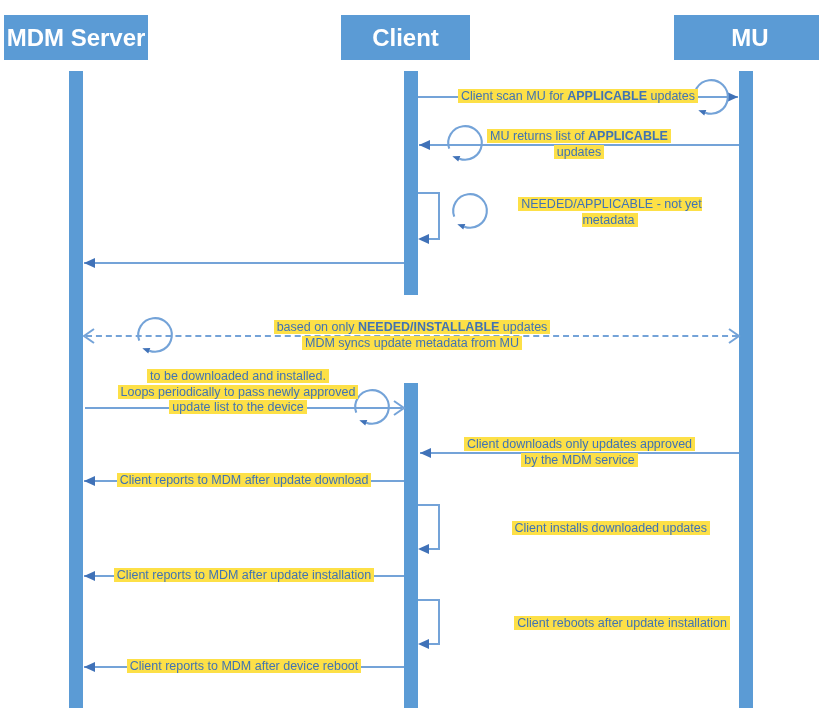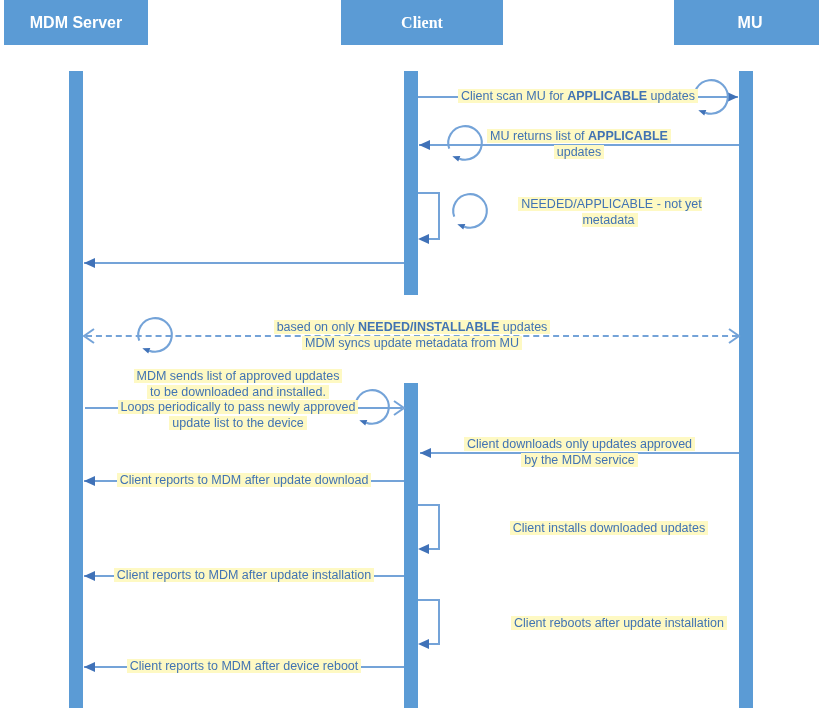"MDM Server" .hdr { font-size: 16px -> 24px; top: 0 -> 15px }
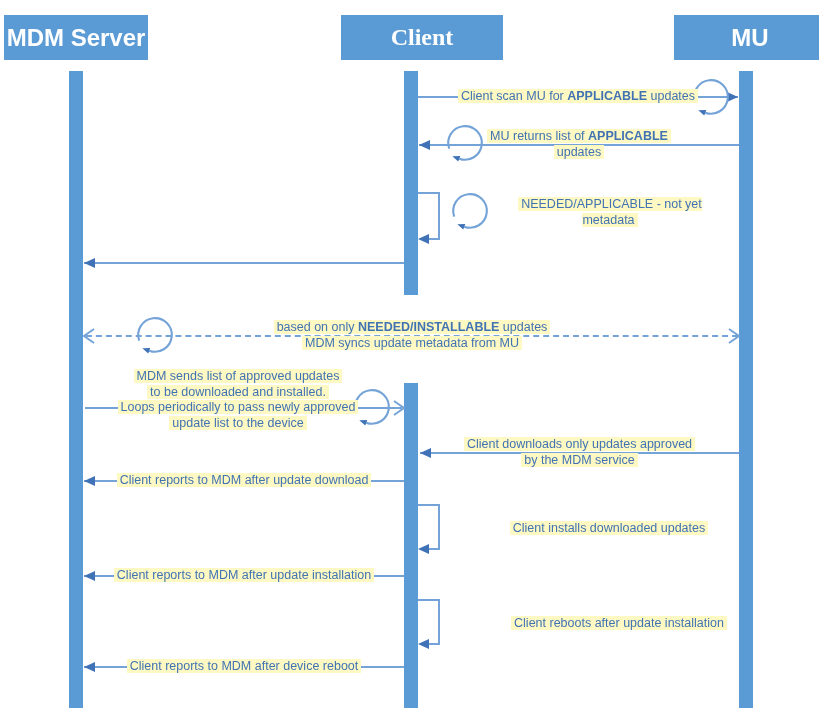"Client" .hdr-client { font-family: Liberation Serif, serif -> none; width: 162px -> 129px }
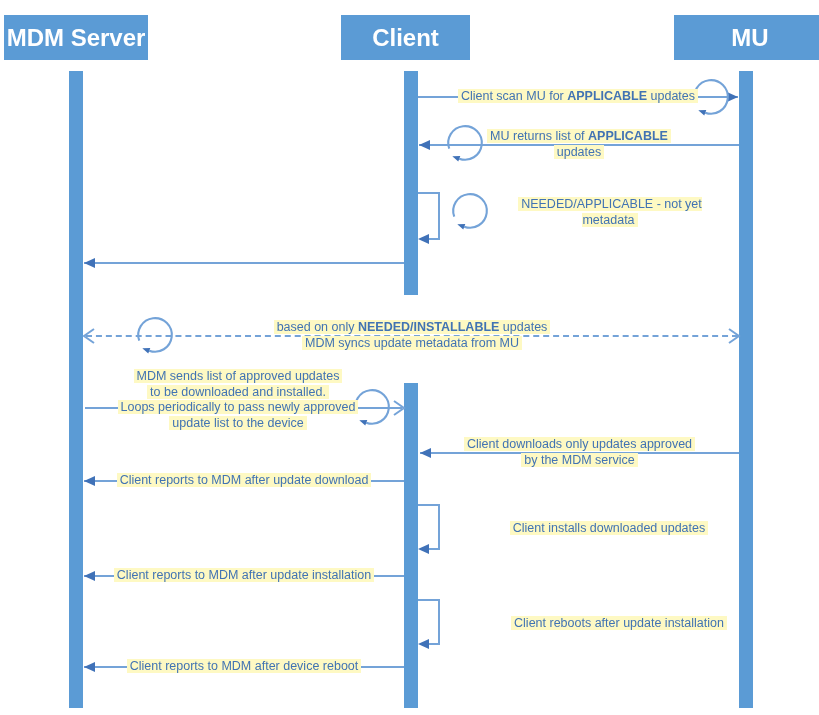"Client scan MU for APPLICABLE" .txt { background: #fef9c3 -> #fde047 }
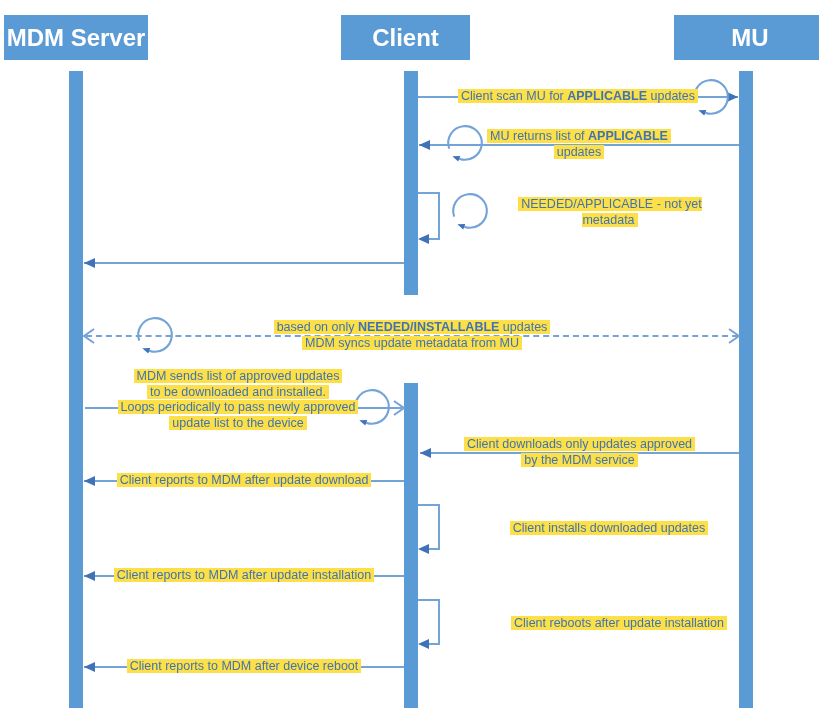"MDM sends list of approved" div { html: <div><span><span>MDM sends list of approved updates</span></span></div> -> none }
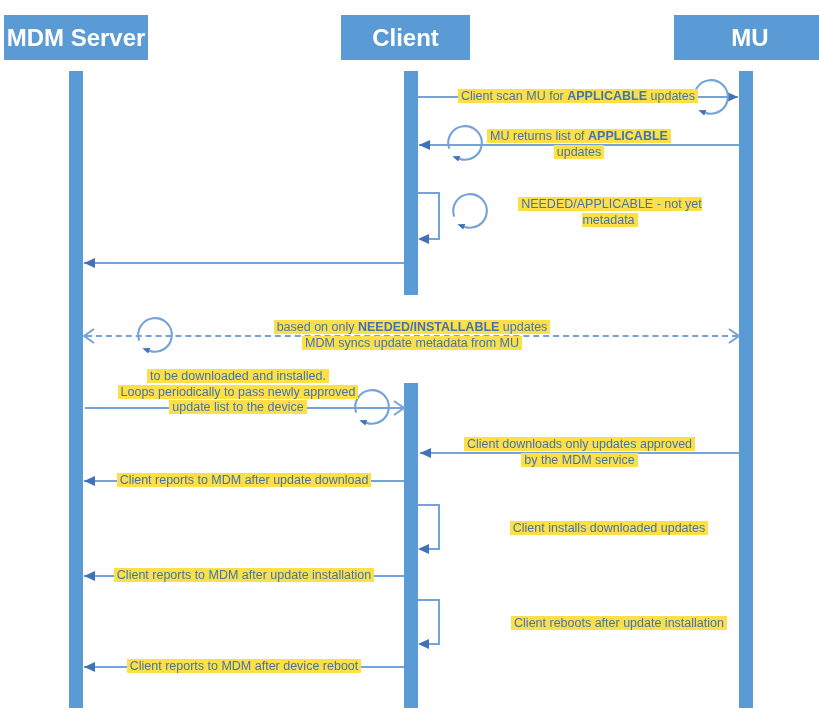"Client installs downloaded updates" .label.left { margin-left: 29px -> none; text-align: center -> right }
